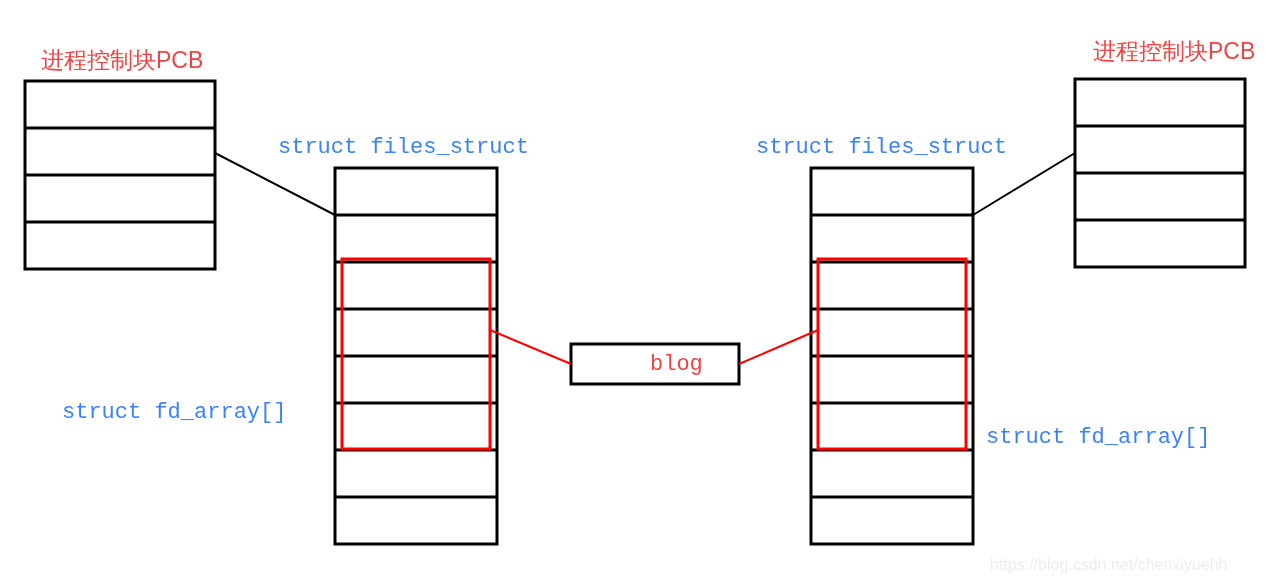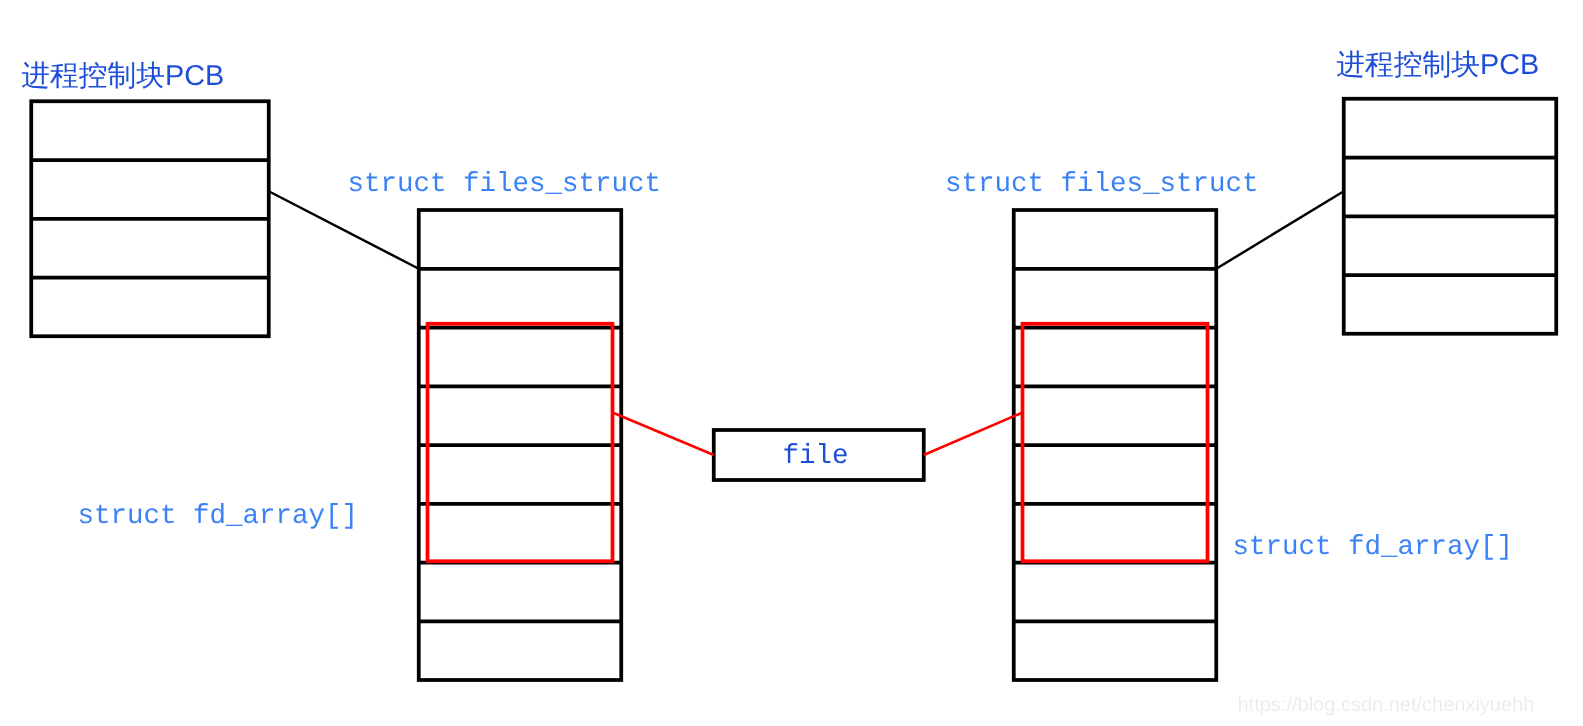"进程控制块PCB" .black { color: #1d4ed8 -> #ef4444; margin-left: none -> 24px }
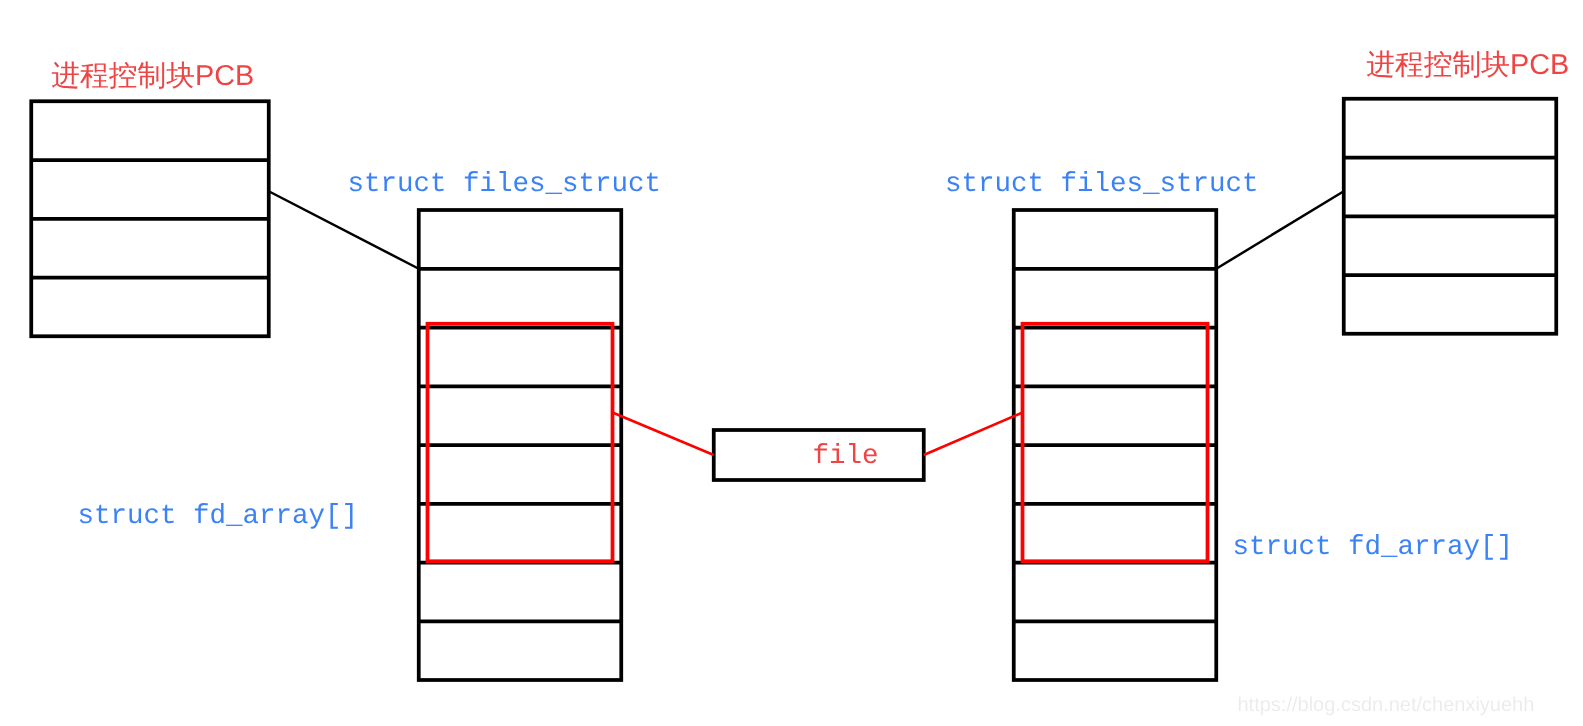"file" div.label { text: file -> blog }
